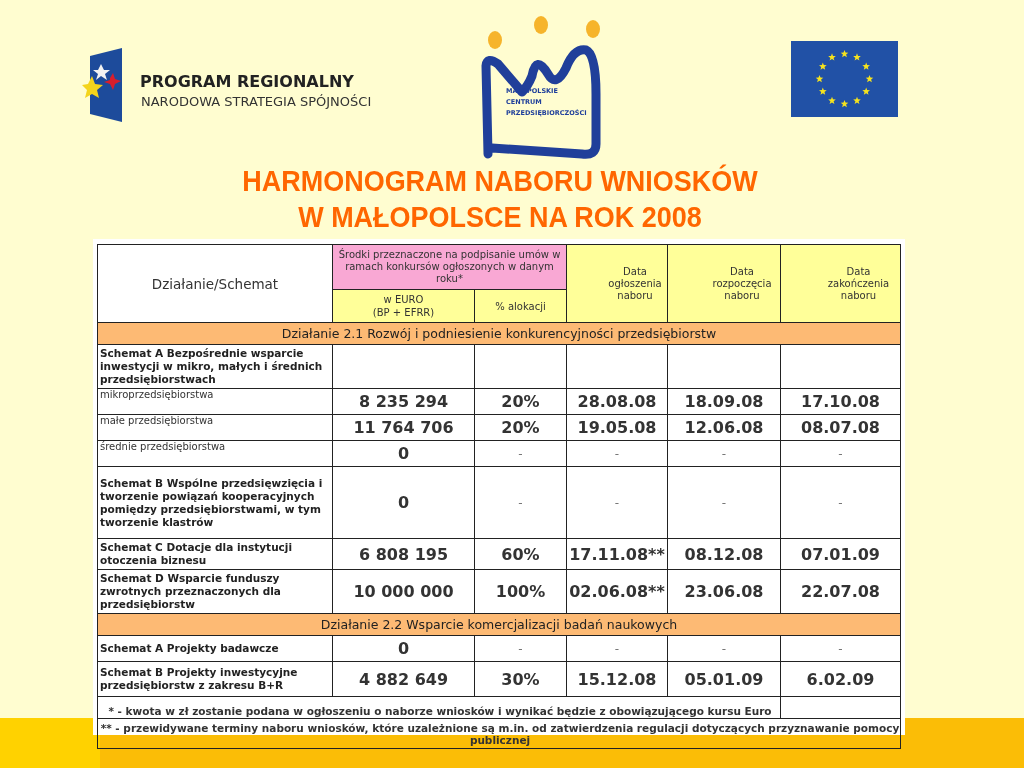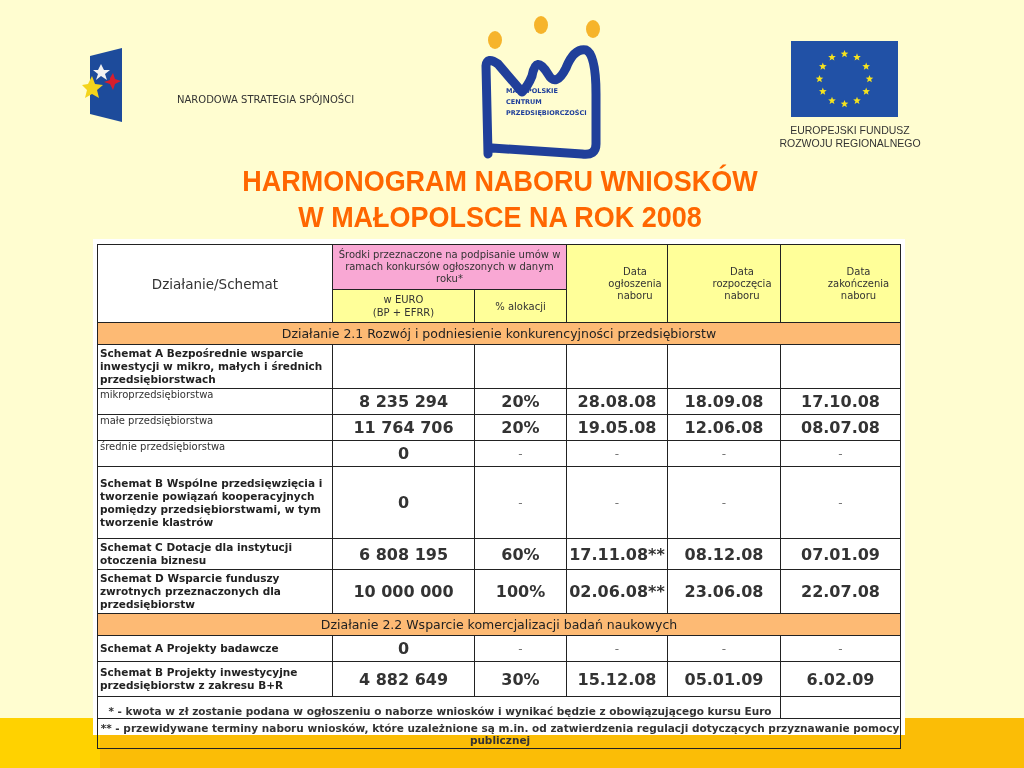"PROGRAM REGIONALNY" div.t1 { html: none -> <div>PROGRAM REGIONALNY</div> }
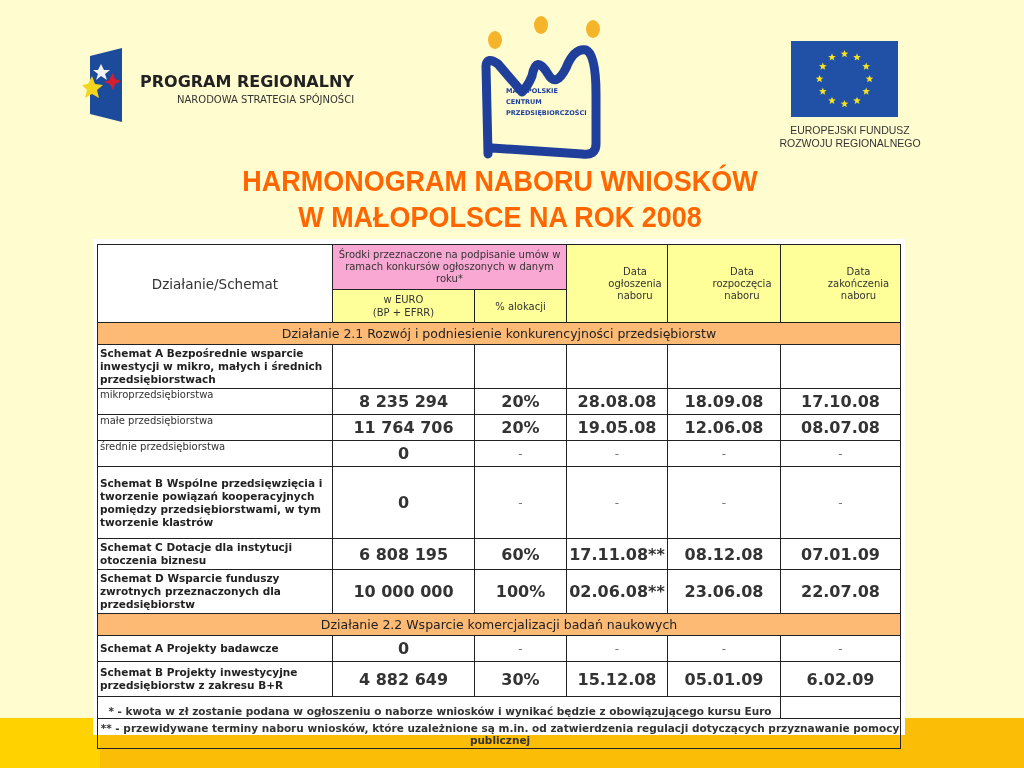"NARODOWA STRATEGIA SPÓJNOŚCI" .logo-pr .t2 { font-size: 10px -> 13px; margin-left: 36px -> none }
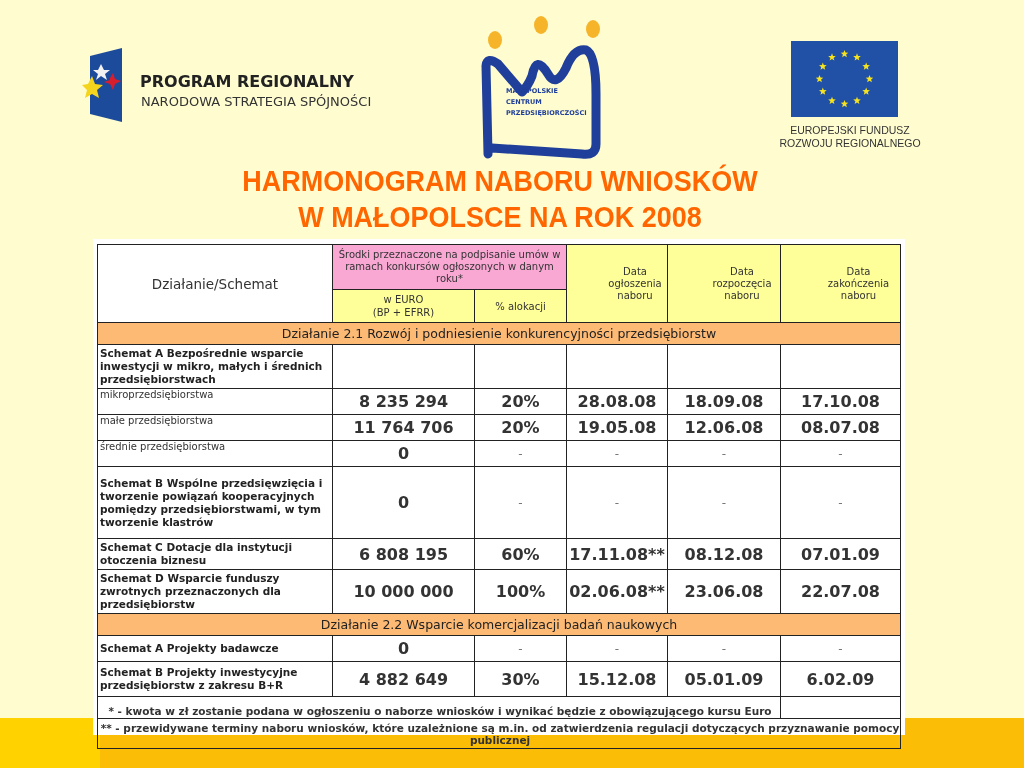"EUROPEJSKI FUNDUSZ" div.t { html: <div> <div>EUROPEJSKI FUNDUSZ</div> <div>ROZWOJU REGIONALNEGO</div> </div> -> none }
